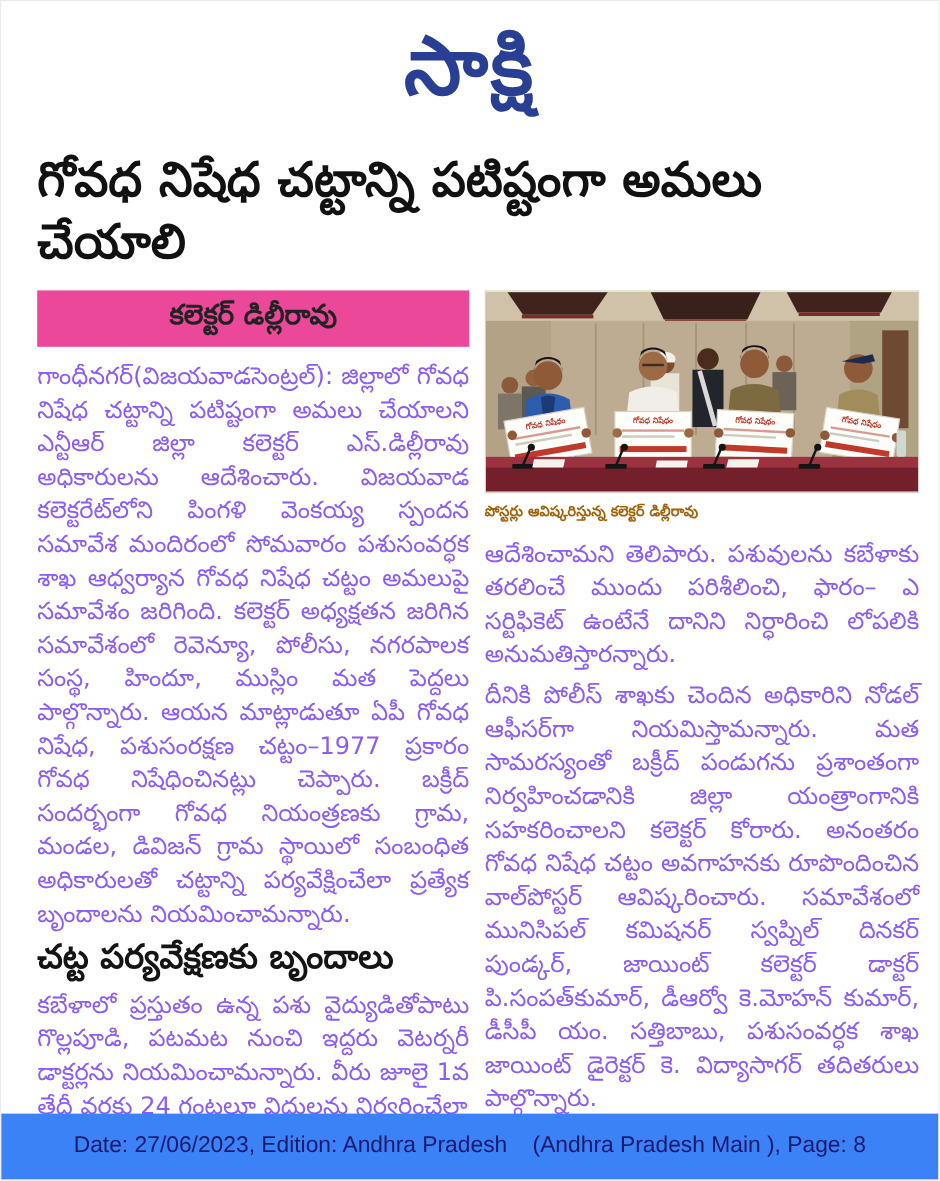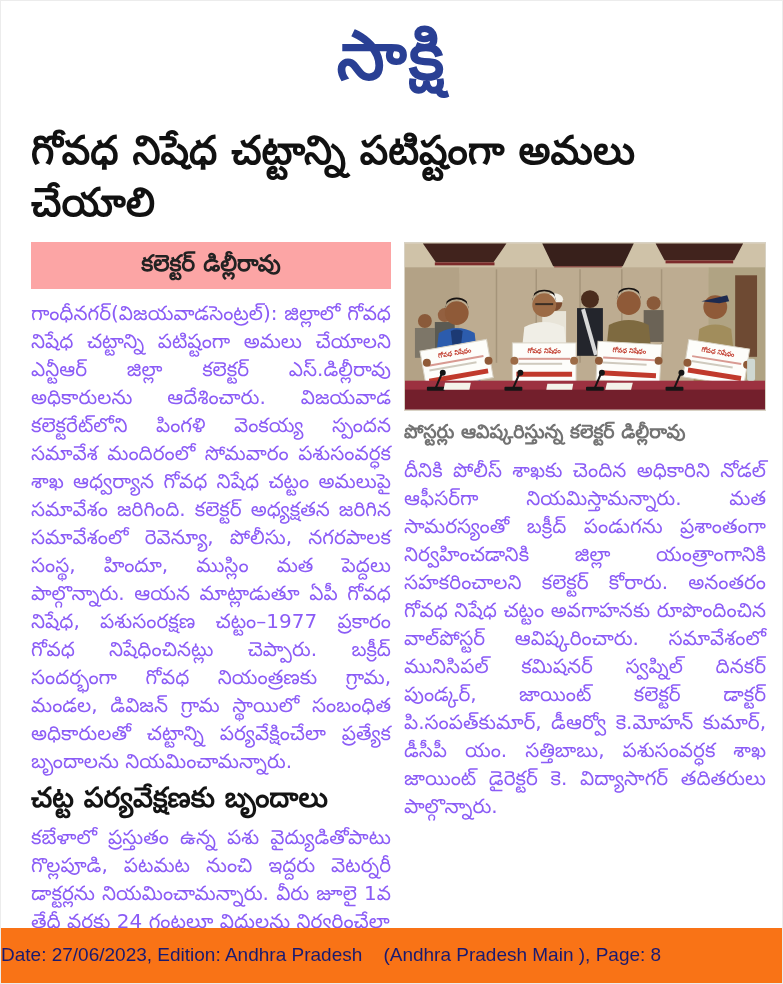"కలెక్టర్ డిల్లీరావు" .byline-box { background: #fca5a5 -> #ec4899 }
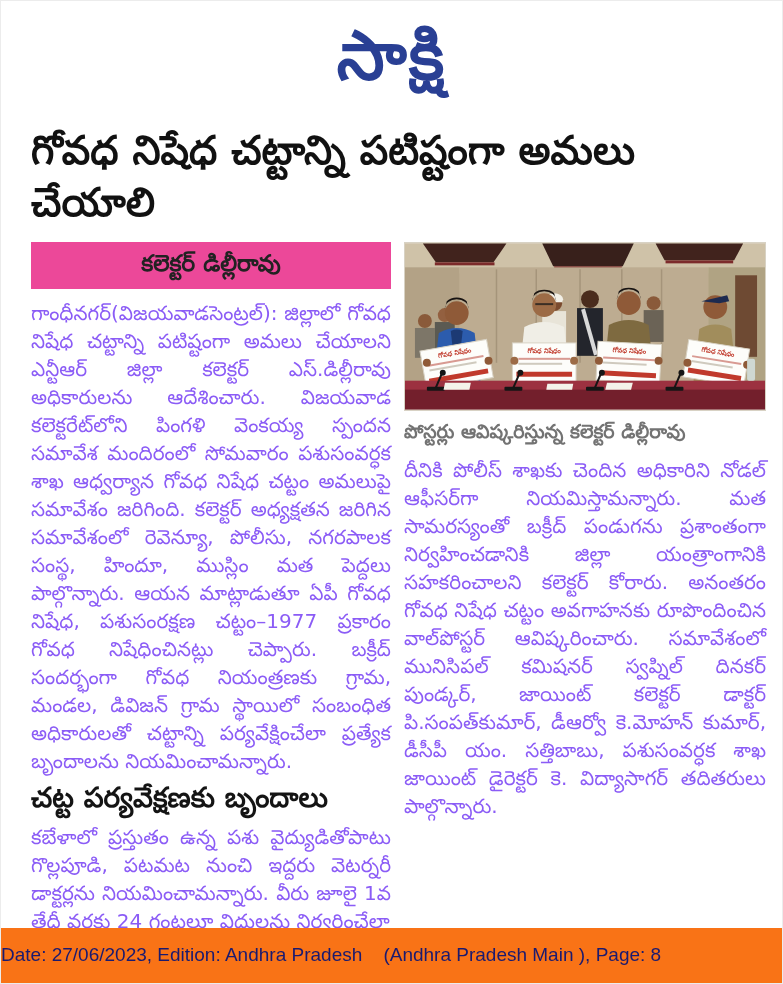"పోస్టర్లు ఆవిష్కరిస్తున్న కలెక్టర్" .photo-caption { color: #737373 -> #a16207; font-size: 19px -> 12px }
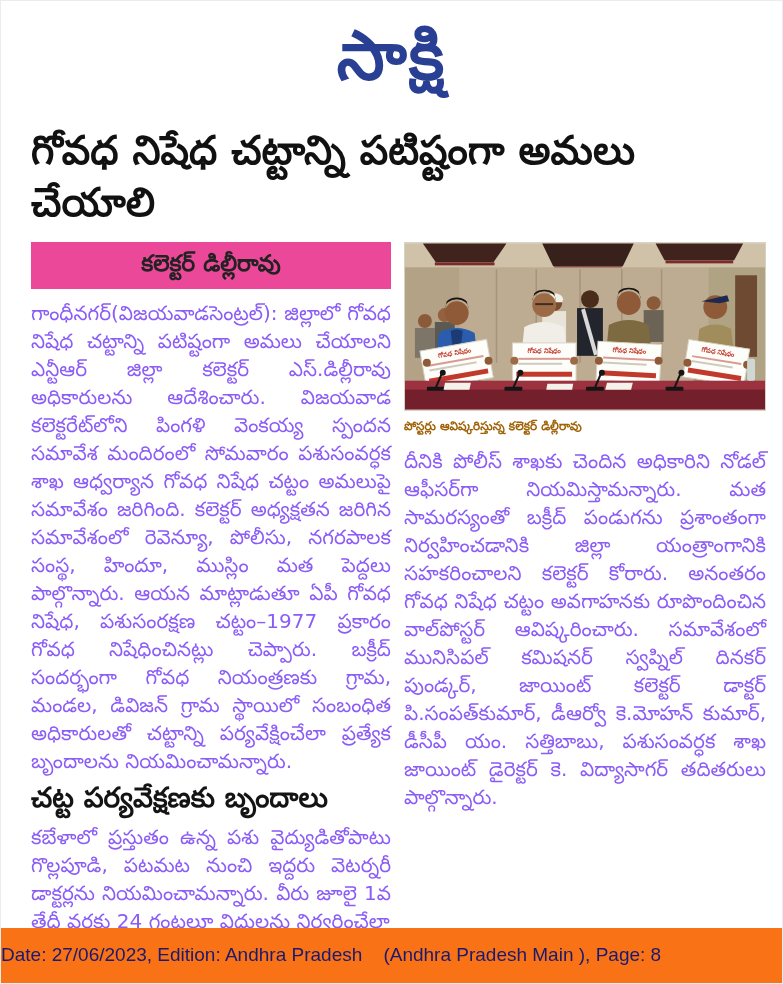"ఆదేశించామని తెలిపారు. పశువులను కబేళాకు" p.body { html: none -> <p>ఆదేశించామని తెలిపారు. పశువులను కబేళాకు తరలించే ముందు పరిశీలించి, ఫారం– ఎ సర్టిఫికెట్ ఉంటేనే దానిని నిర్ధారించి లోపలికి అనుమతిస్తారన్నారు.</p> }
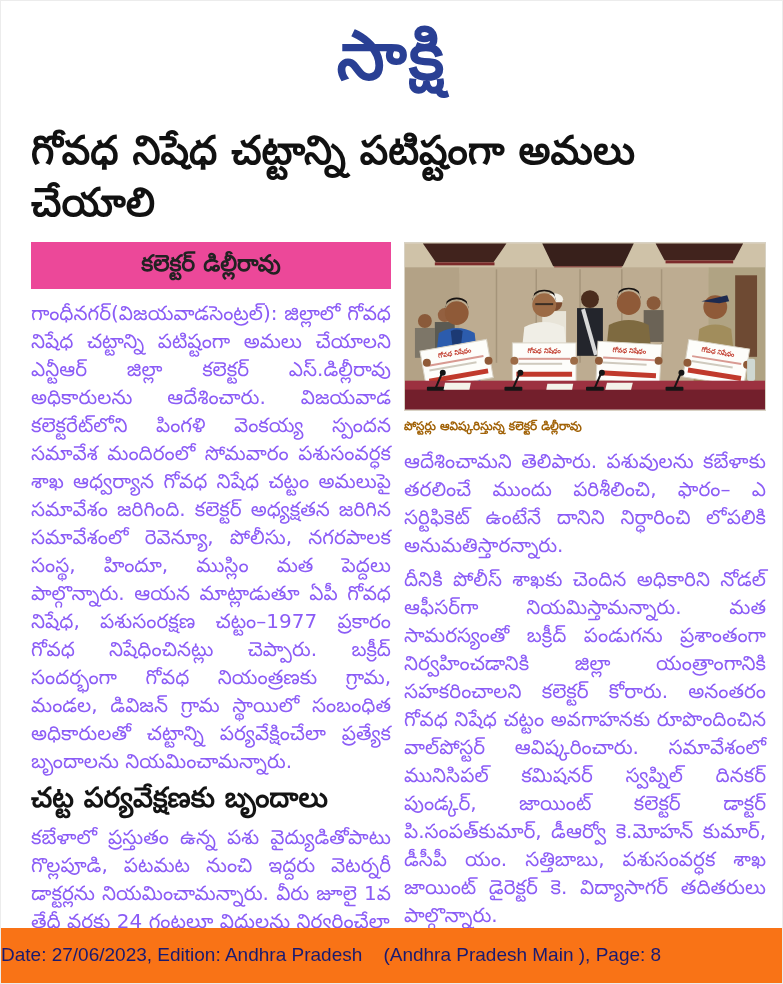"Date: 27/06/2023, Edition: Andhra" .footer { background: #f97316 -> #3b82f6; text-align: none -> center }
